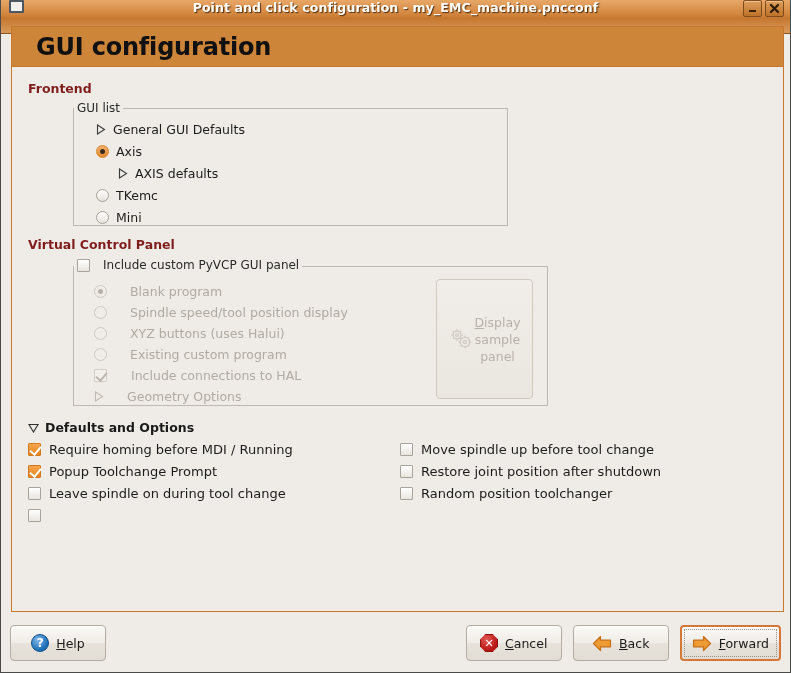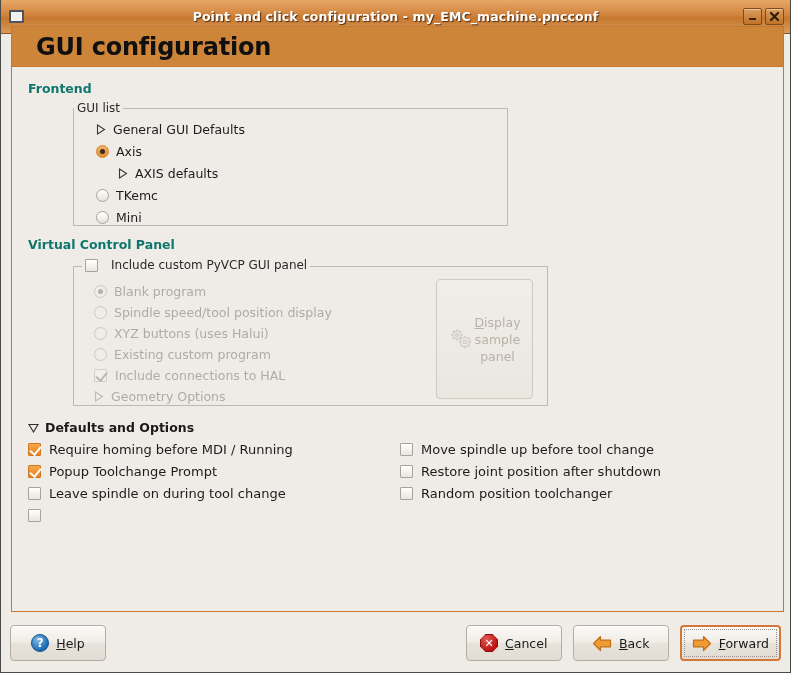"Point and click configuration -" .titlebar { align-items: center -> flex-start }
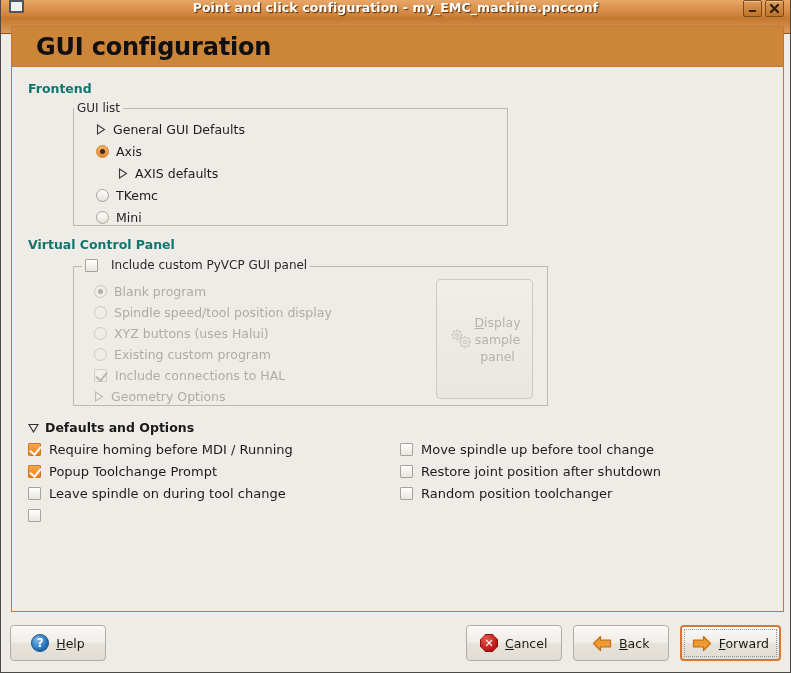"Frontend" .section-label { color: #0f766e -> #7f1d1d }
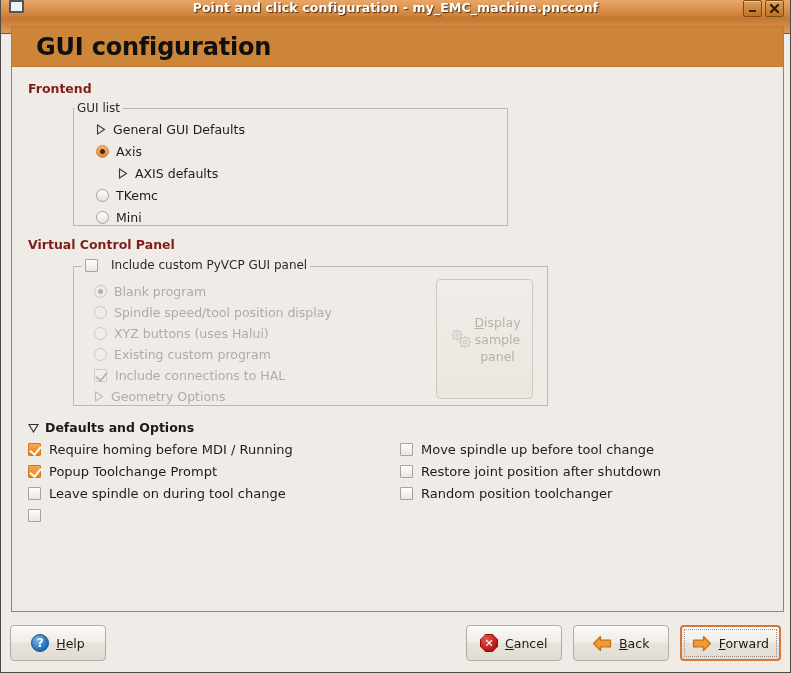"Include custom PyVCP GUI panel" #pyvcp-box .gb-title { left: 8px -> 0 }
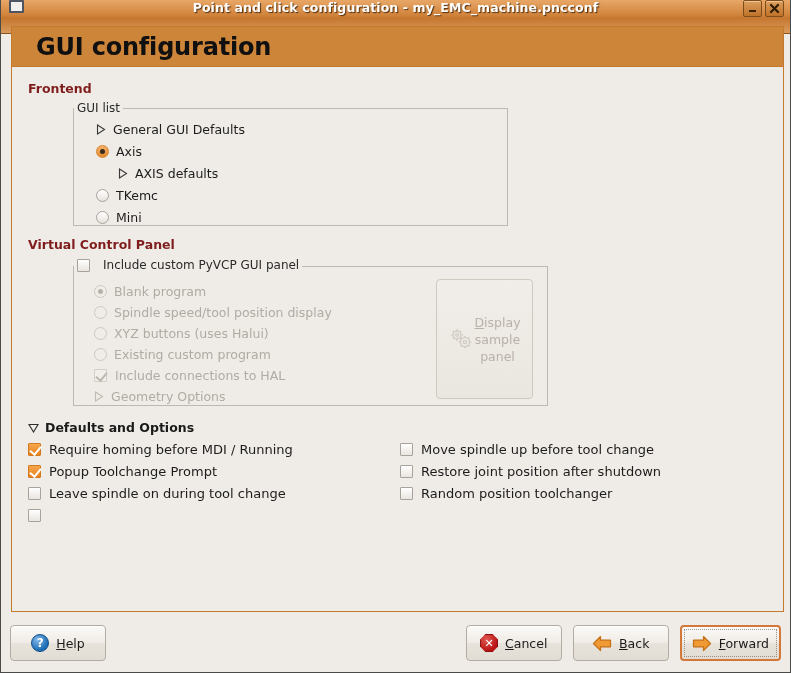"Blank program" .opt-row { gap: none -> 16px }
